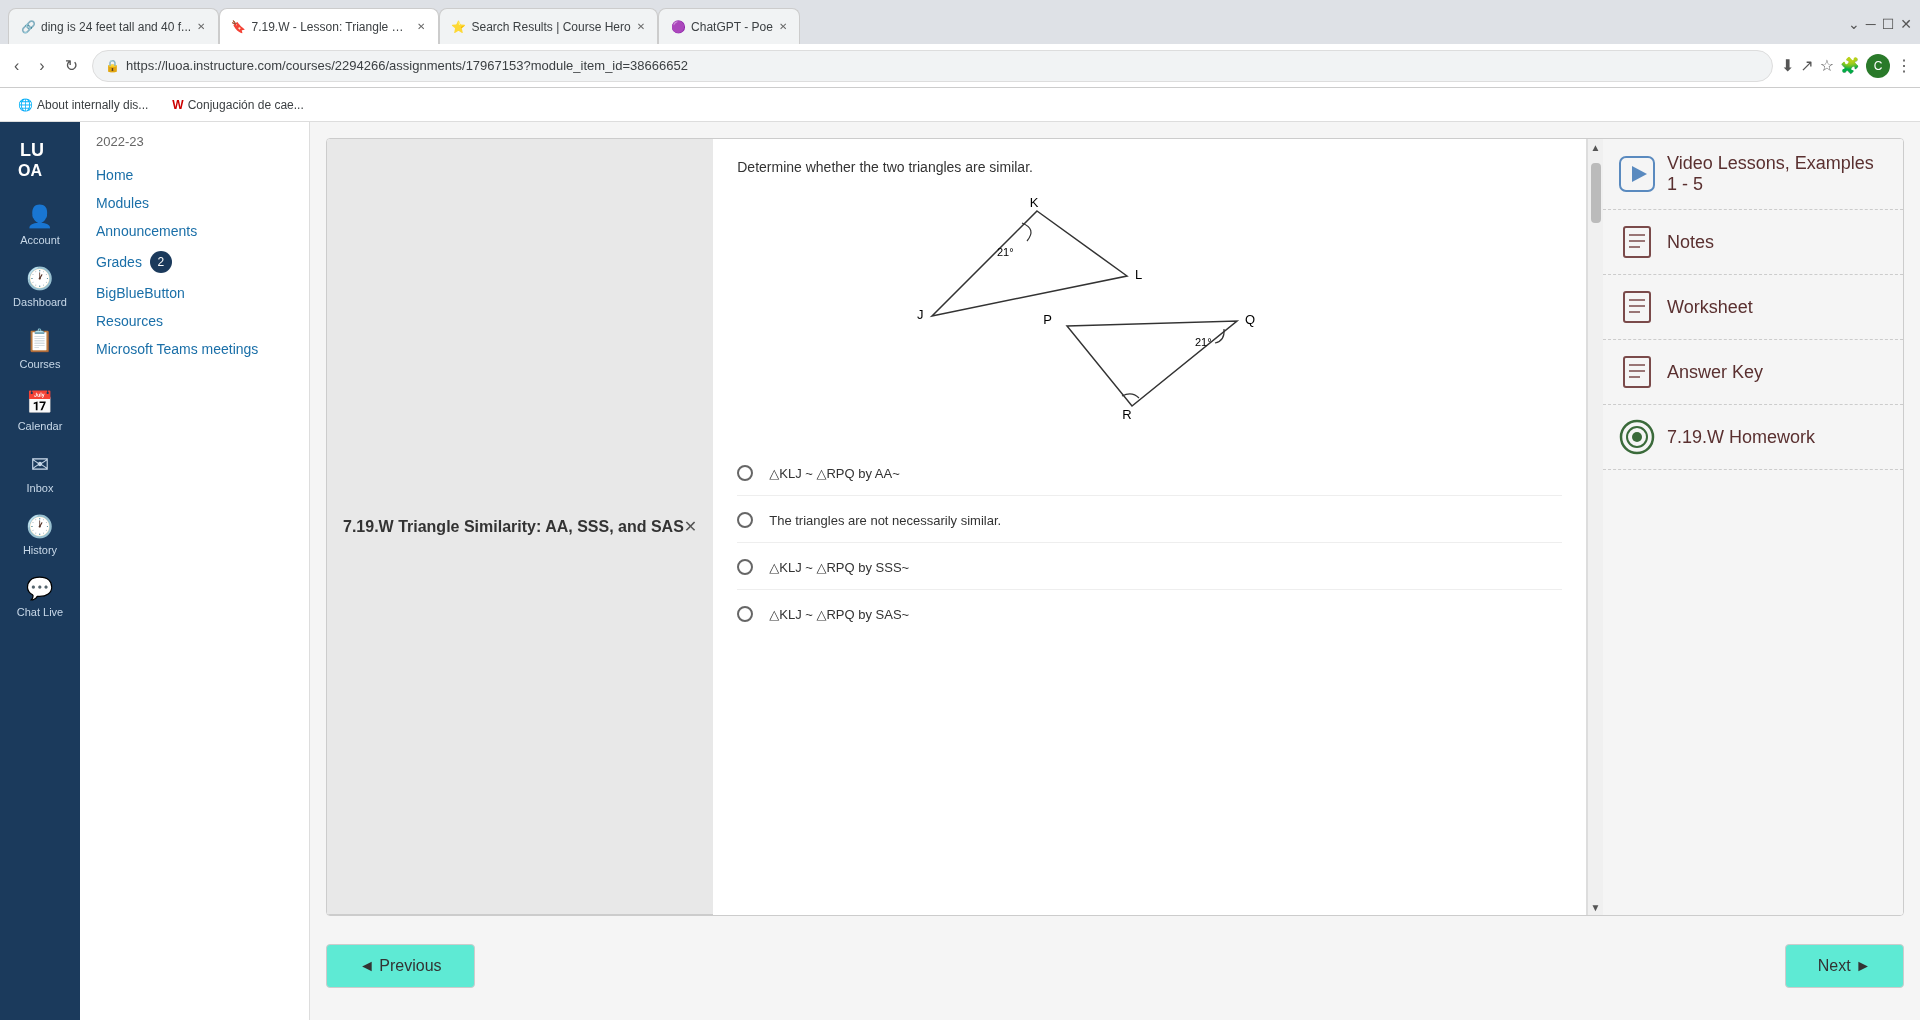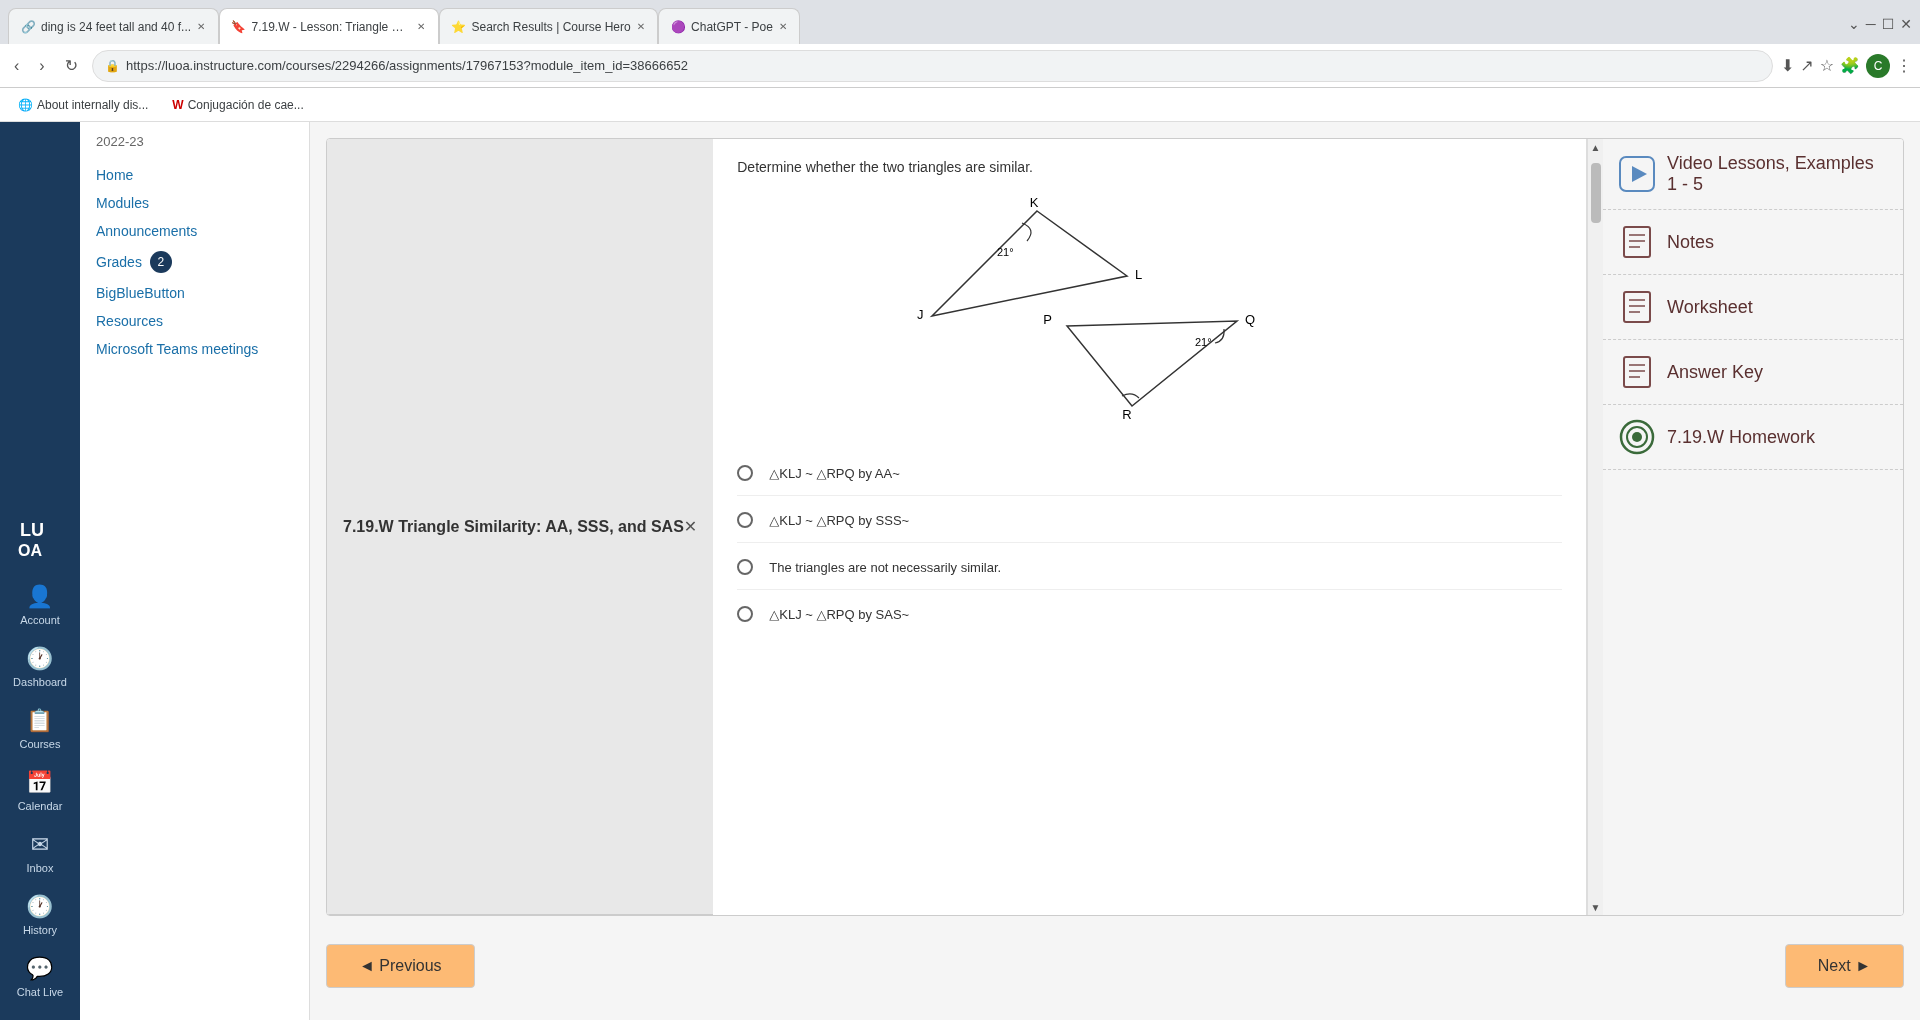"LU" .left-nav { justify-content: flex-end -> none }
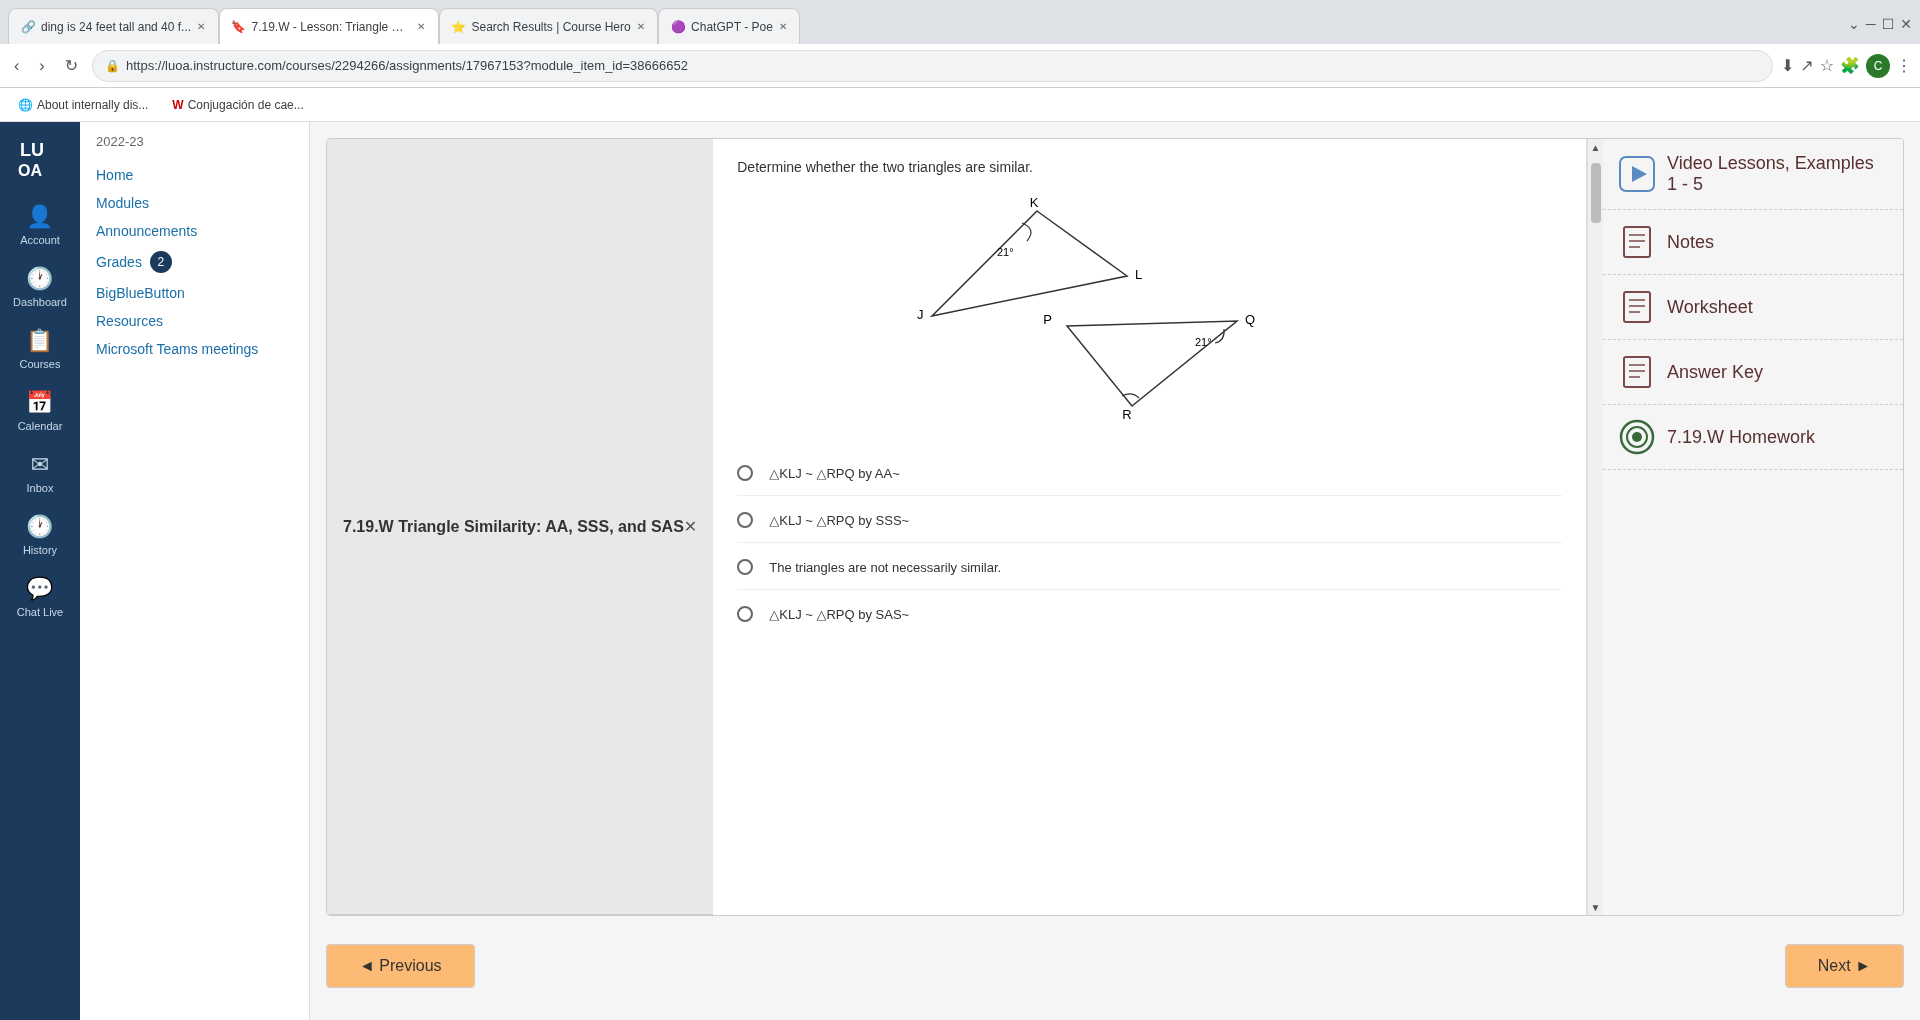"△KLJ ~ △RPQ by SSS~" div.answer-choice { order: before "The triangles are not necessarily" -> after "The triangles are not necessarily" }
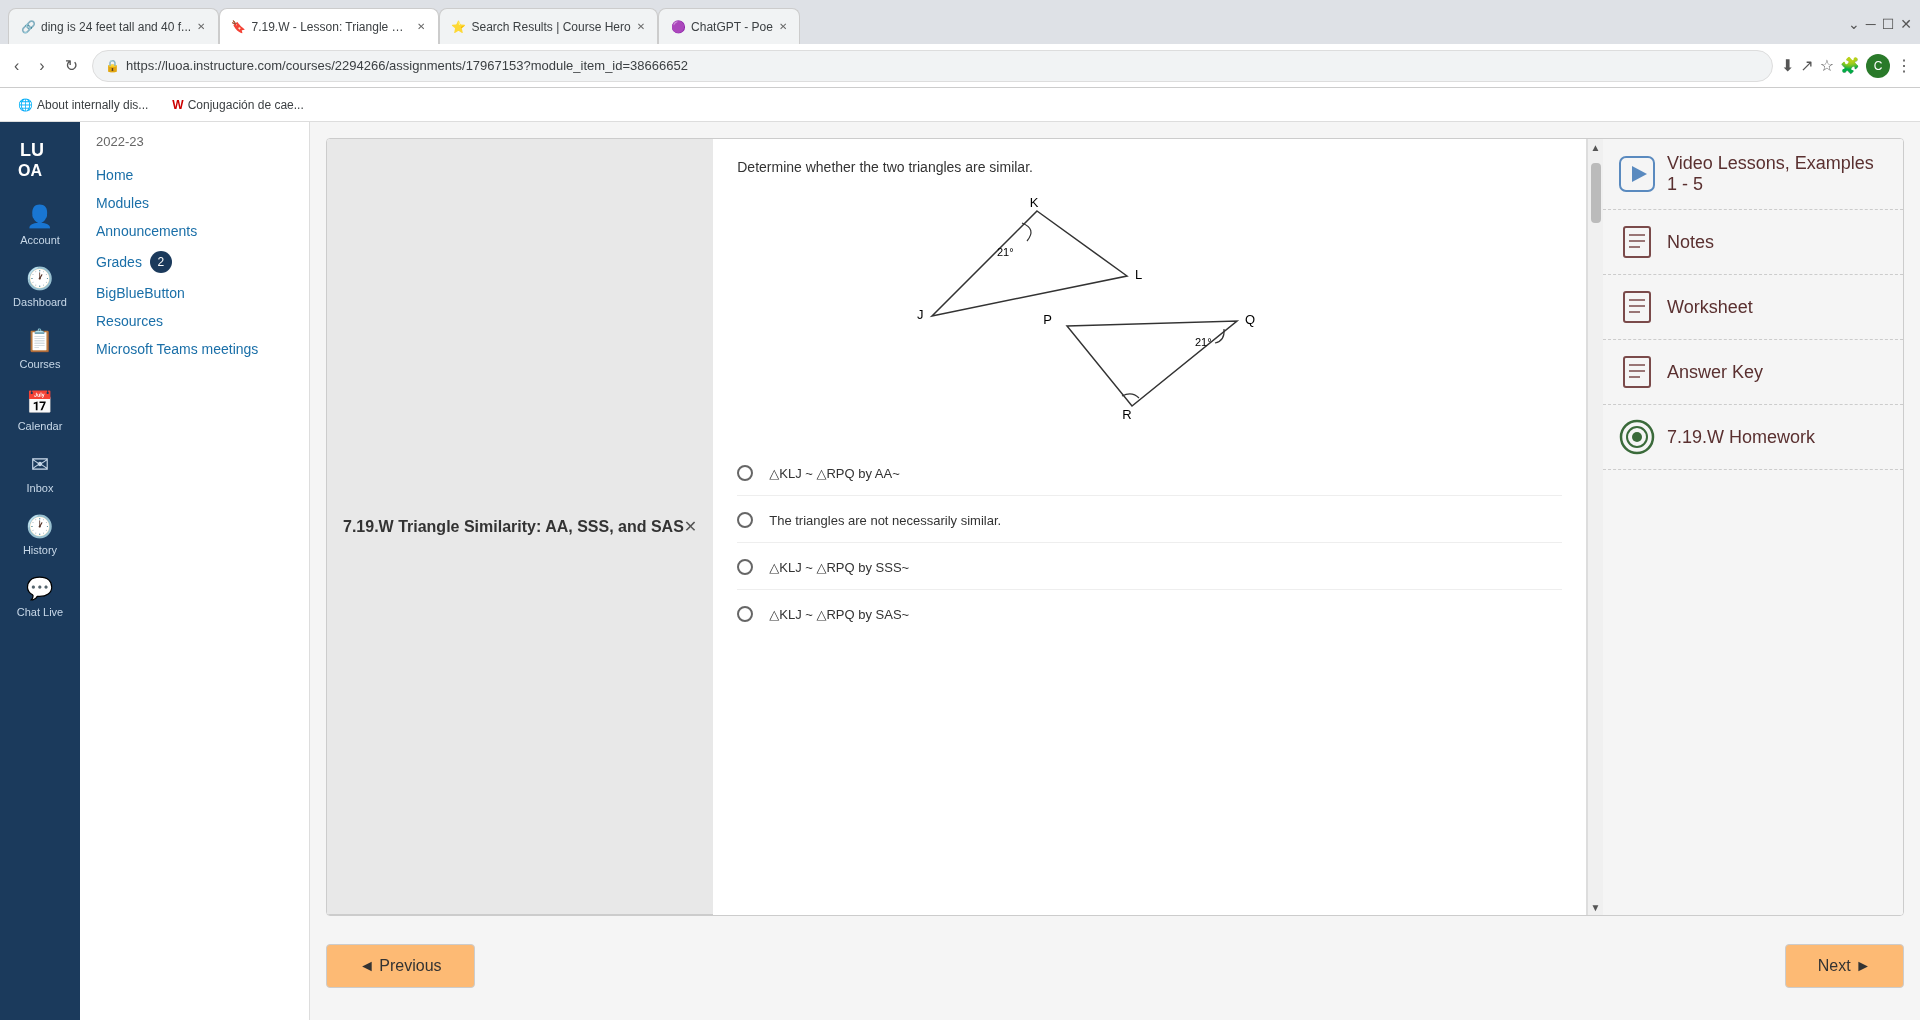"◄ Previous" .nav-button { background: #fdba74 -> #5eead4 }
